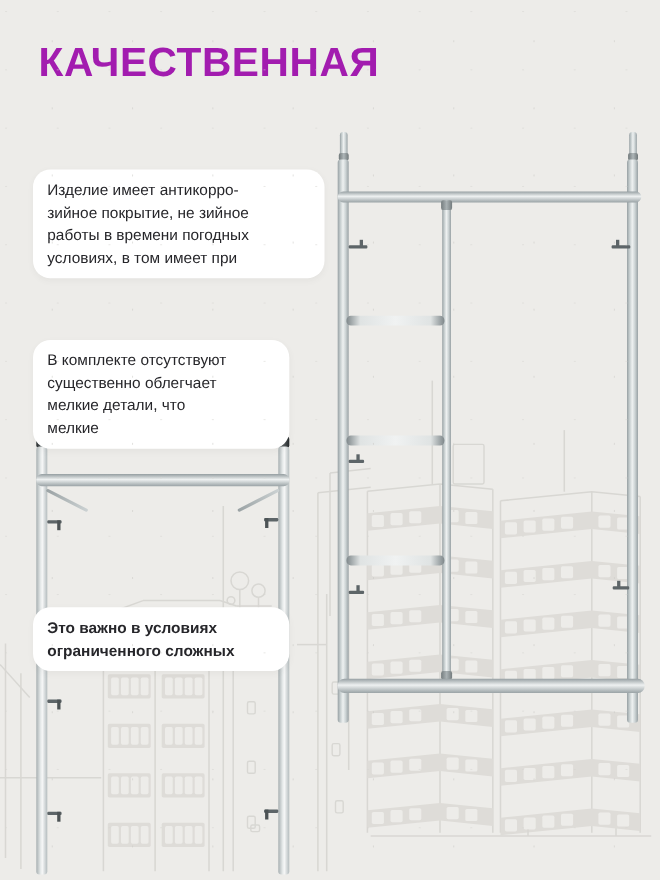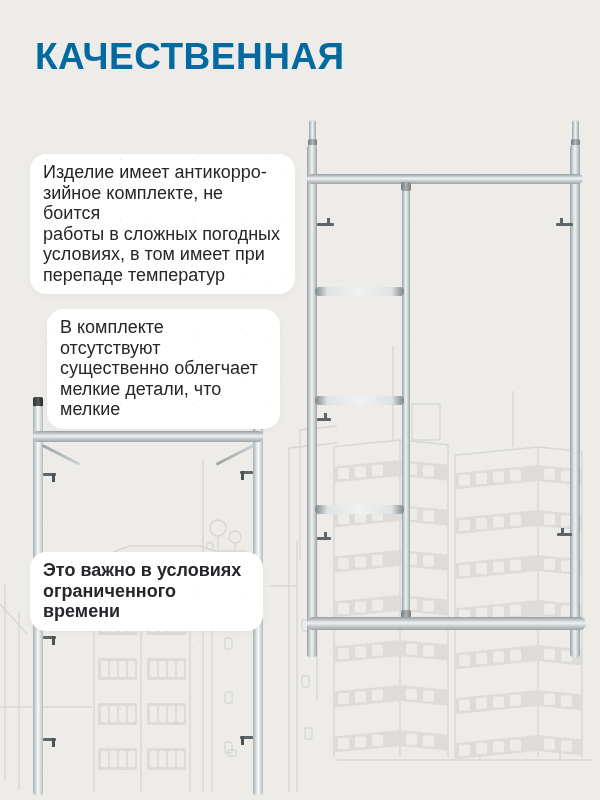"КАЧЕСТВЕННАЯ" .page-title { color: #0369a1 -> #a21caf }
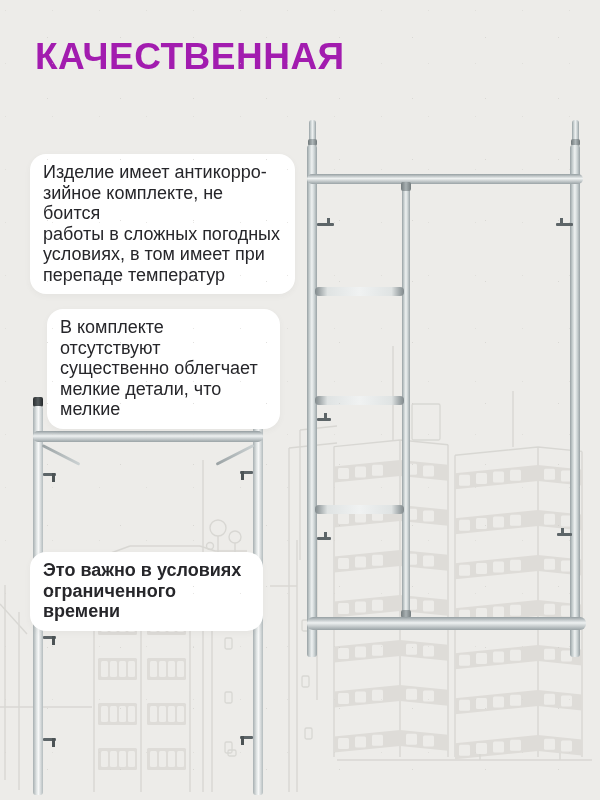"Изделие имеет антикорро-" .card { font-size: 18px -> 14px }
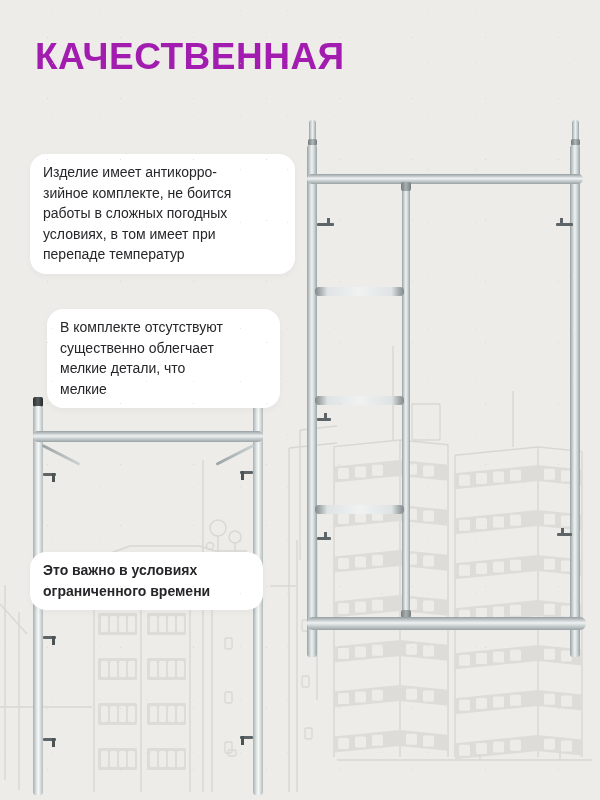"зийное комплекте, не боится" div { text: комплекте, не боится -> покрытие, не зийное }
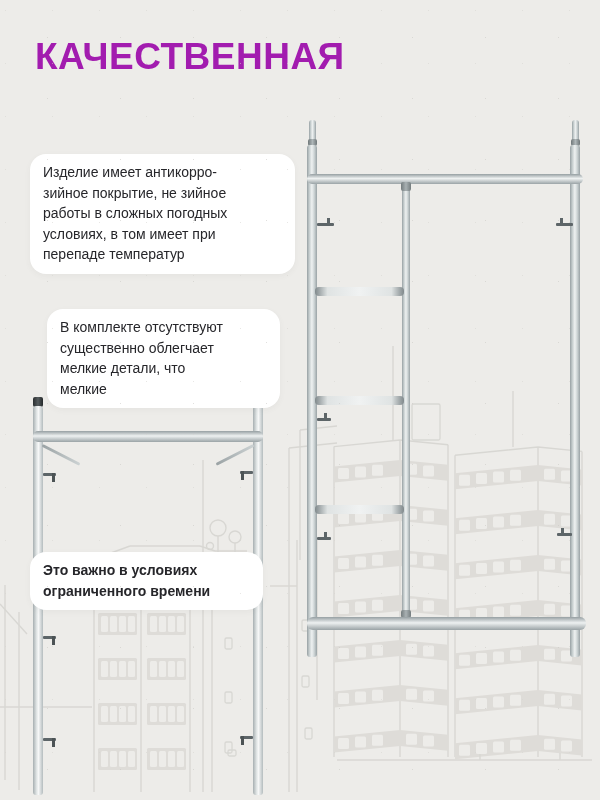"работы в сложных погодных" div { text: сложных -> времени }
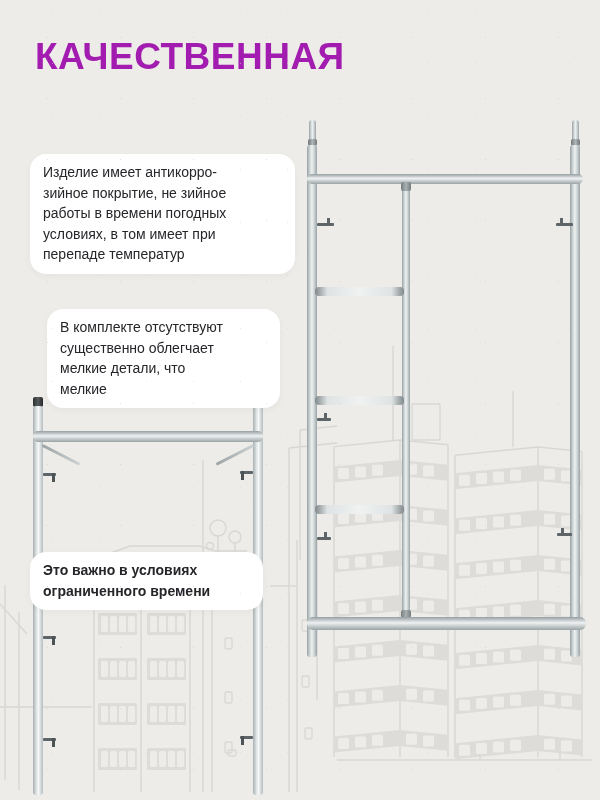"перепаде температур" div { html: <div>перепаде температур</div> -> none }
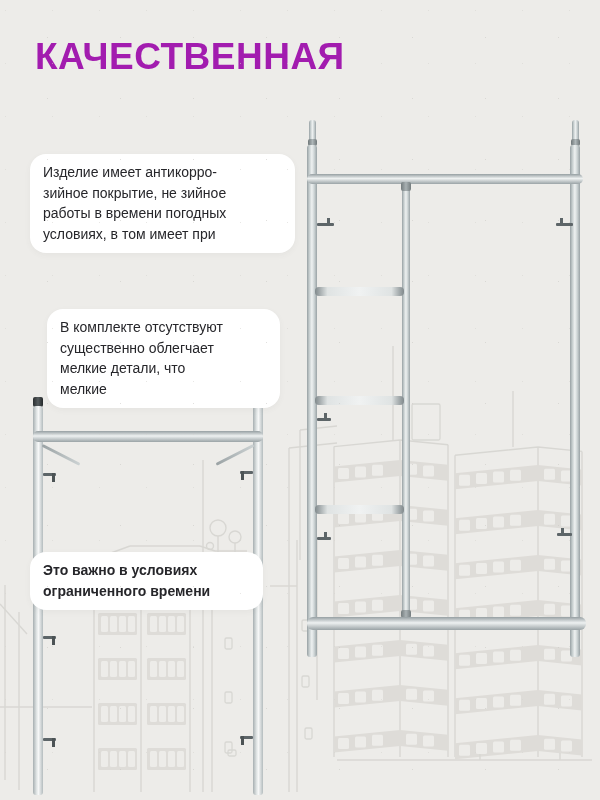"В комплекте отсутствуют" .card-2 { left: 47px -> 30px }
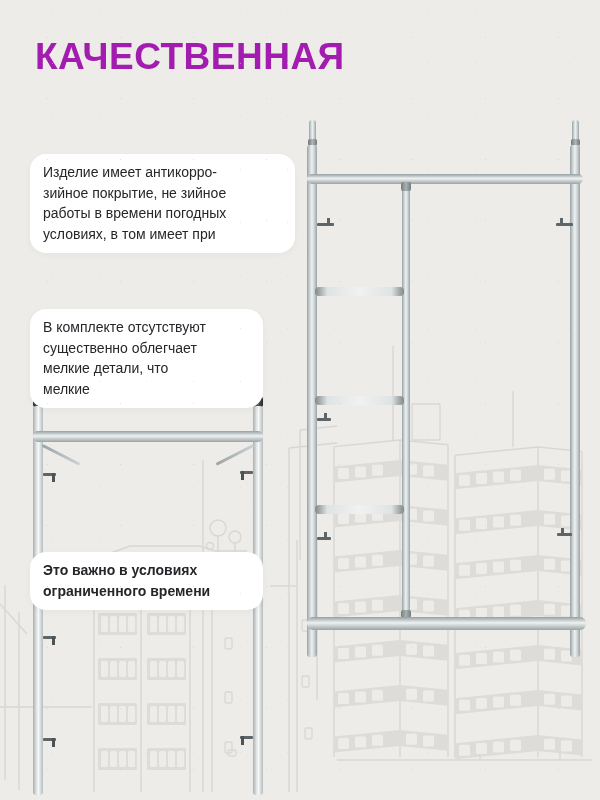"ограниченного времени" div { text: времени -> сложных }
